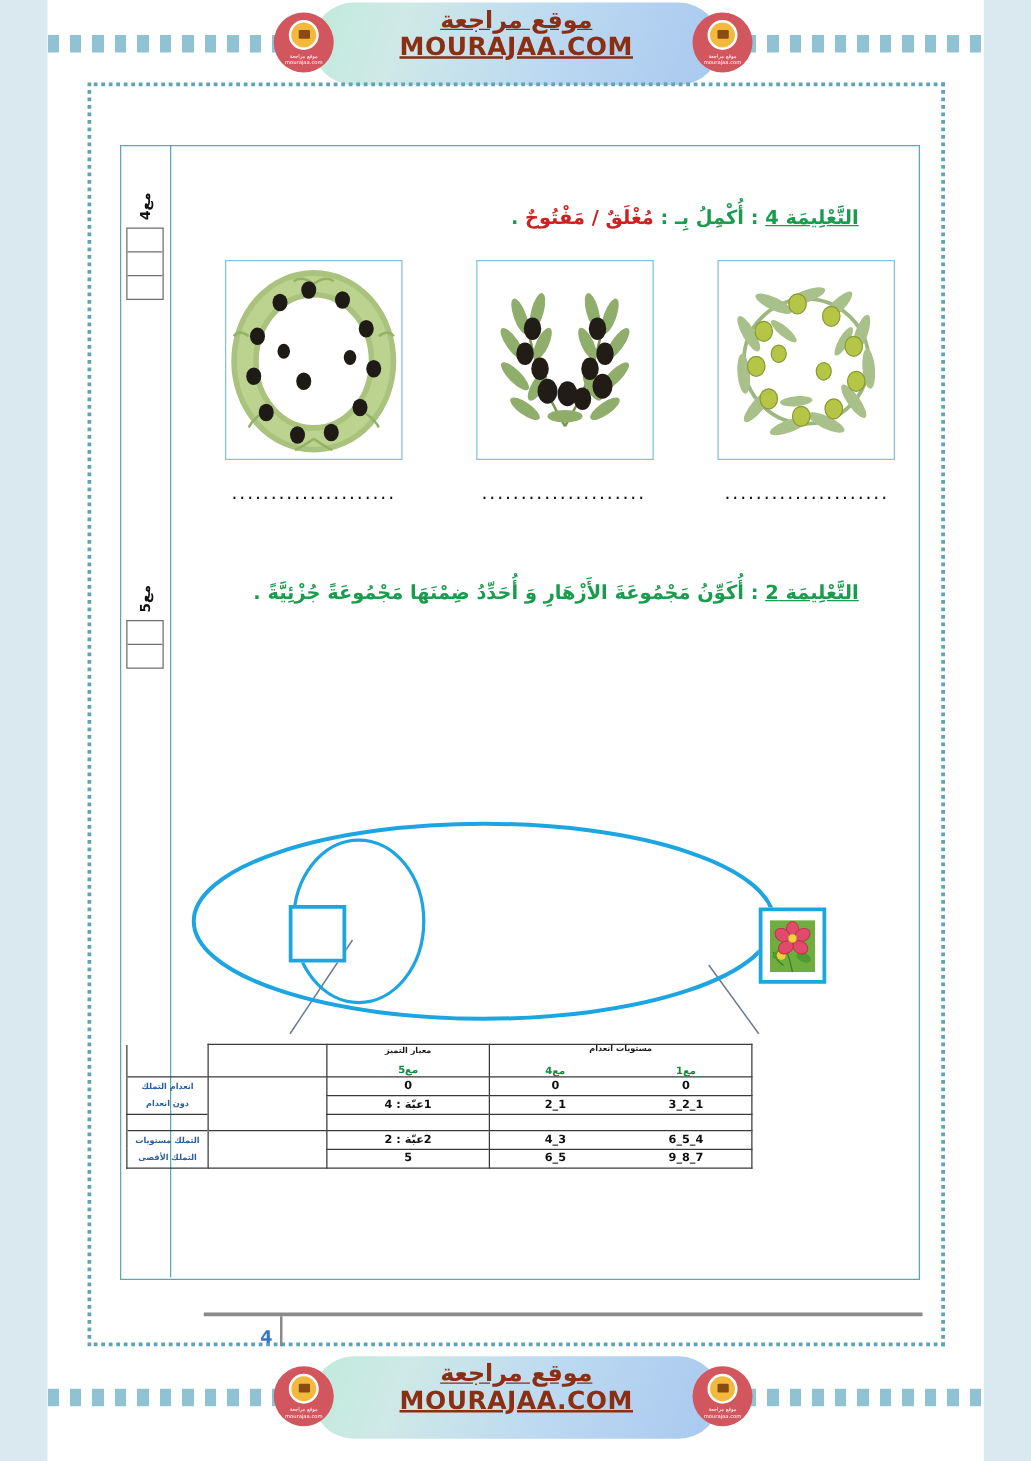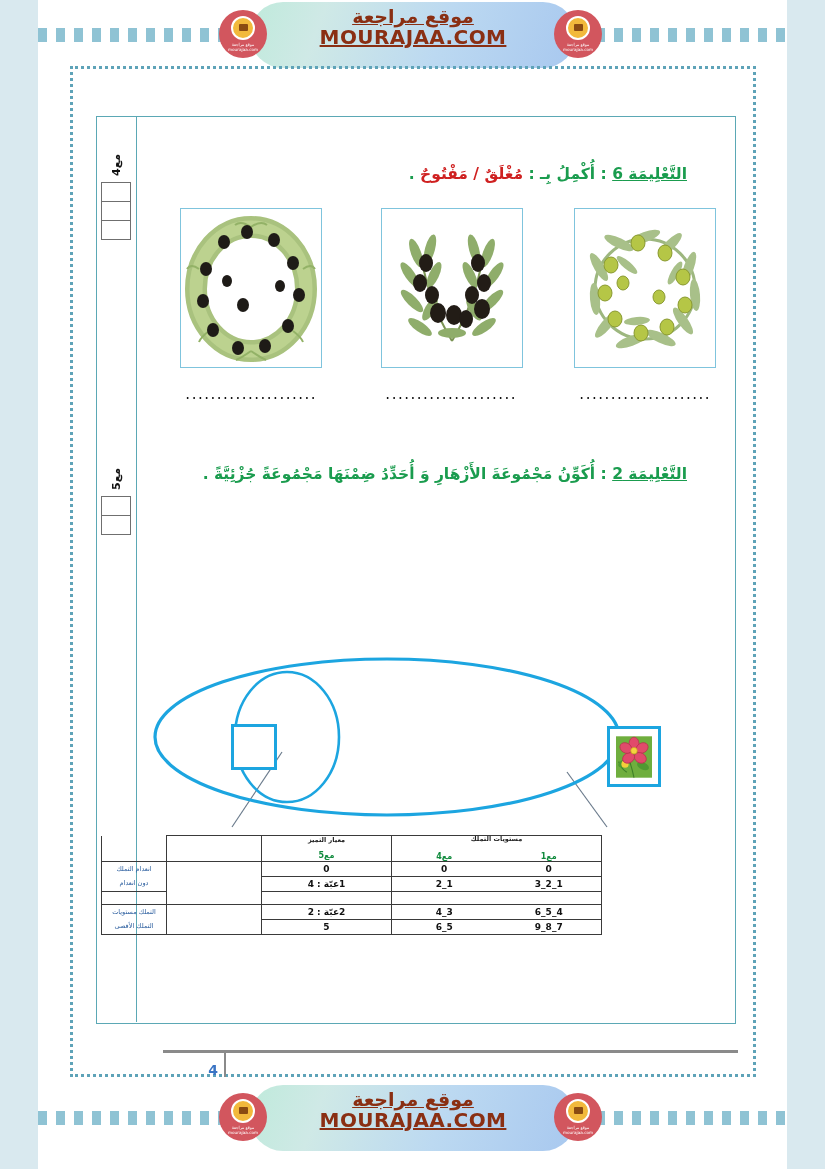"التَّعْلِيمَة 6" span.tag { text: 6 -> 4 }
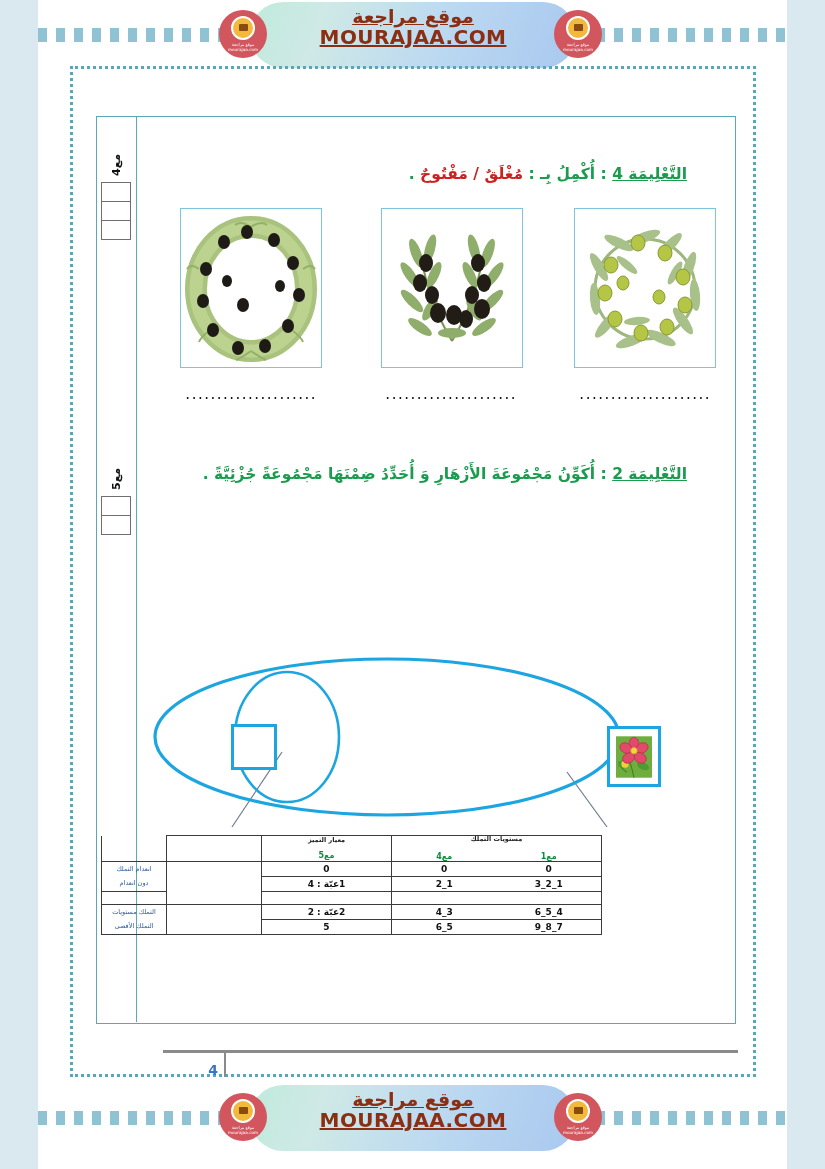"مستويات التملك" div.hdr-ar { text: التملك -> انعدام }
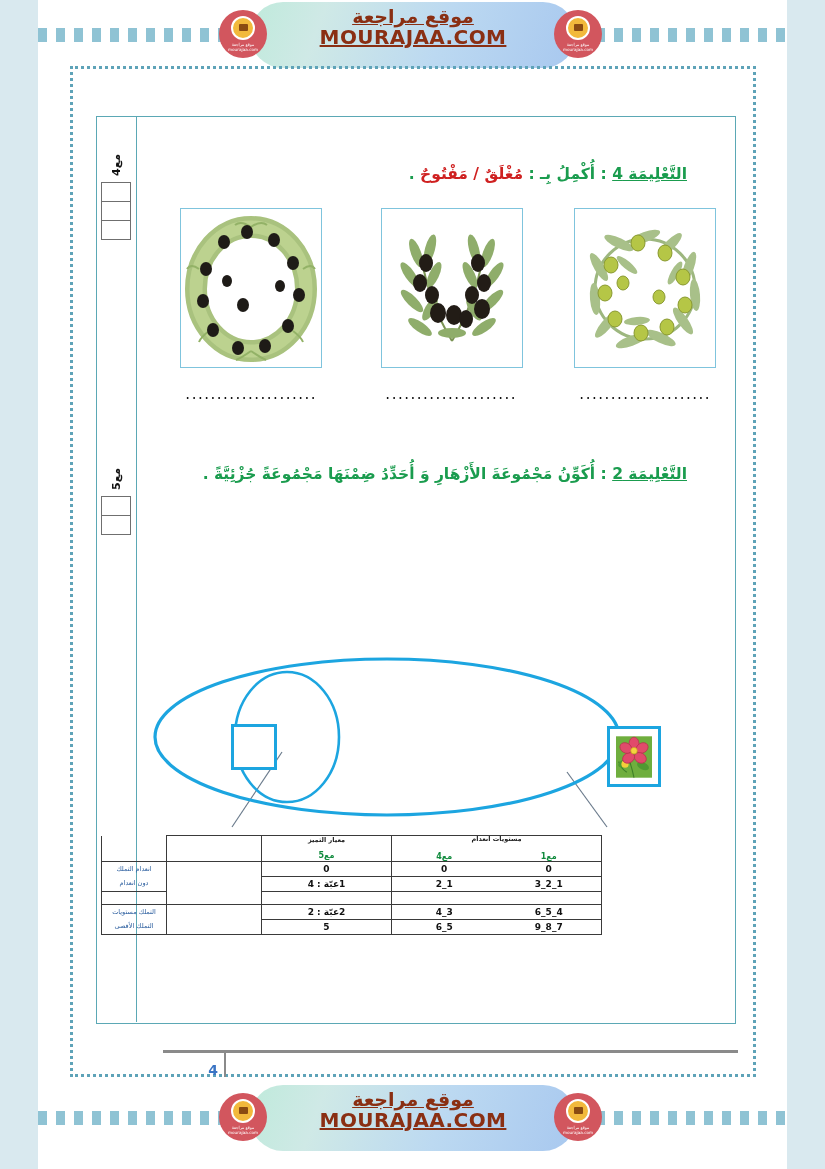"انعدام التملك" .rlabel { font-weight: normal -> bold }
